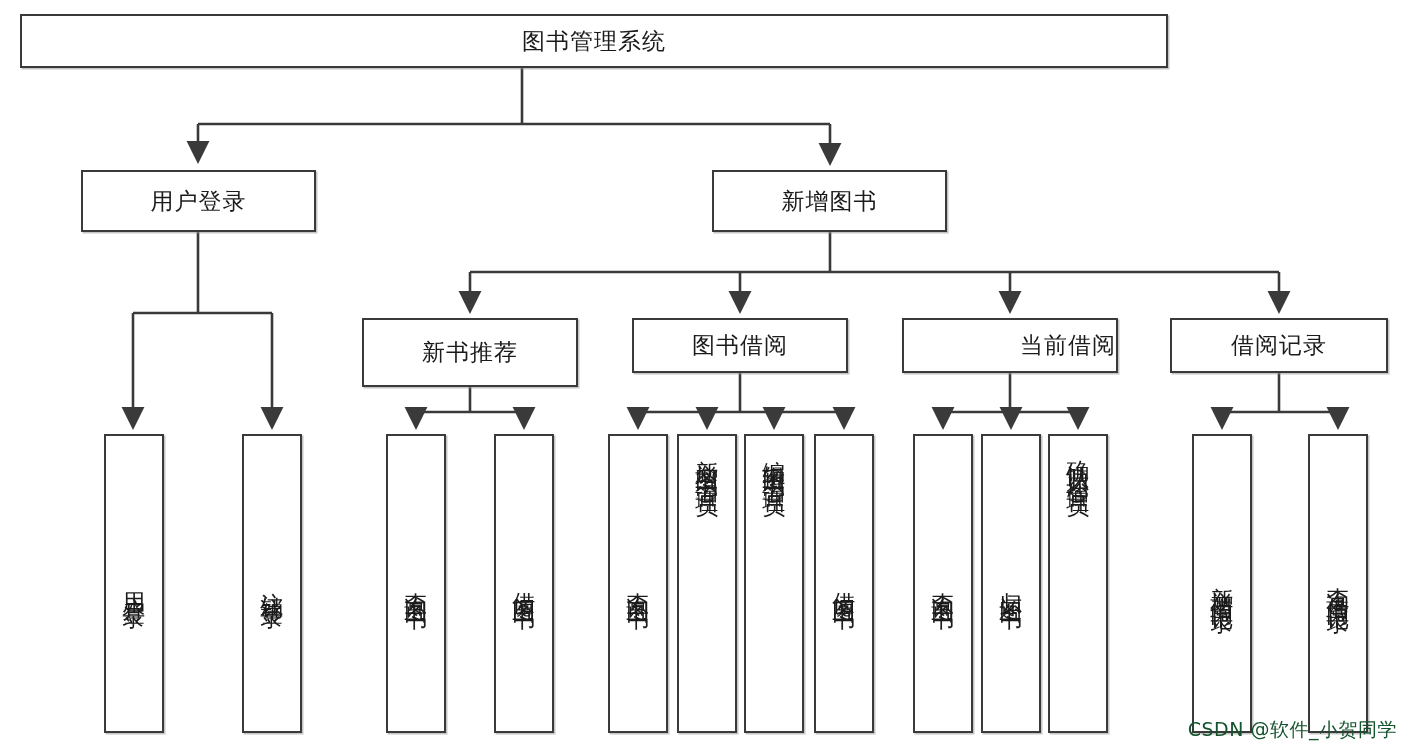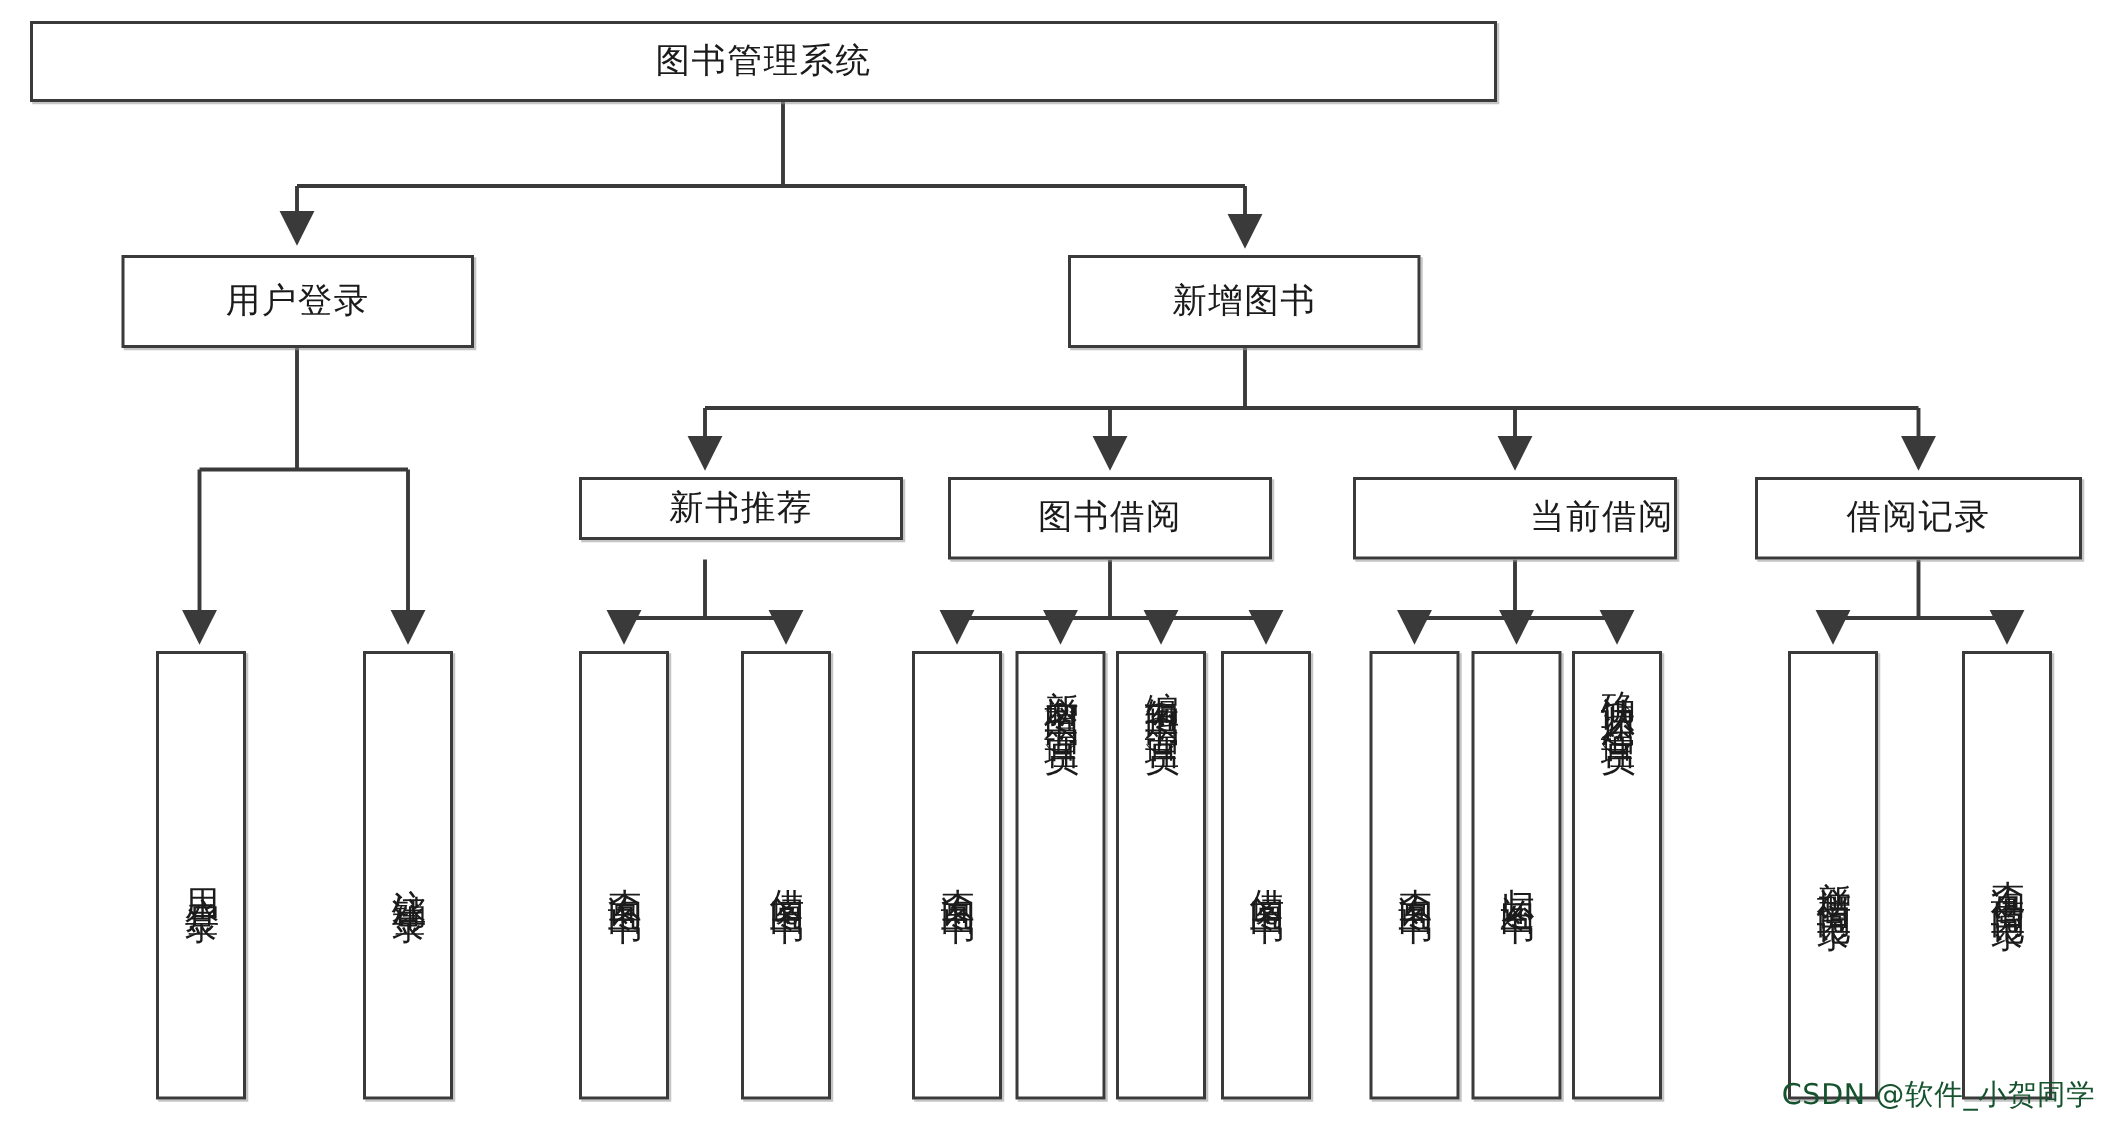"图书管理系统" div.node-box { width: 978px -> 1148px }
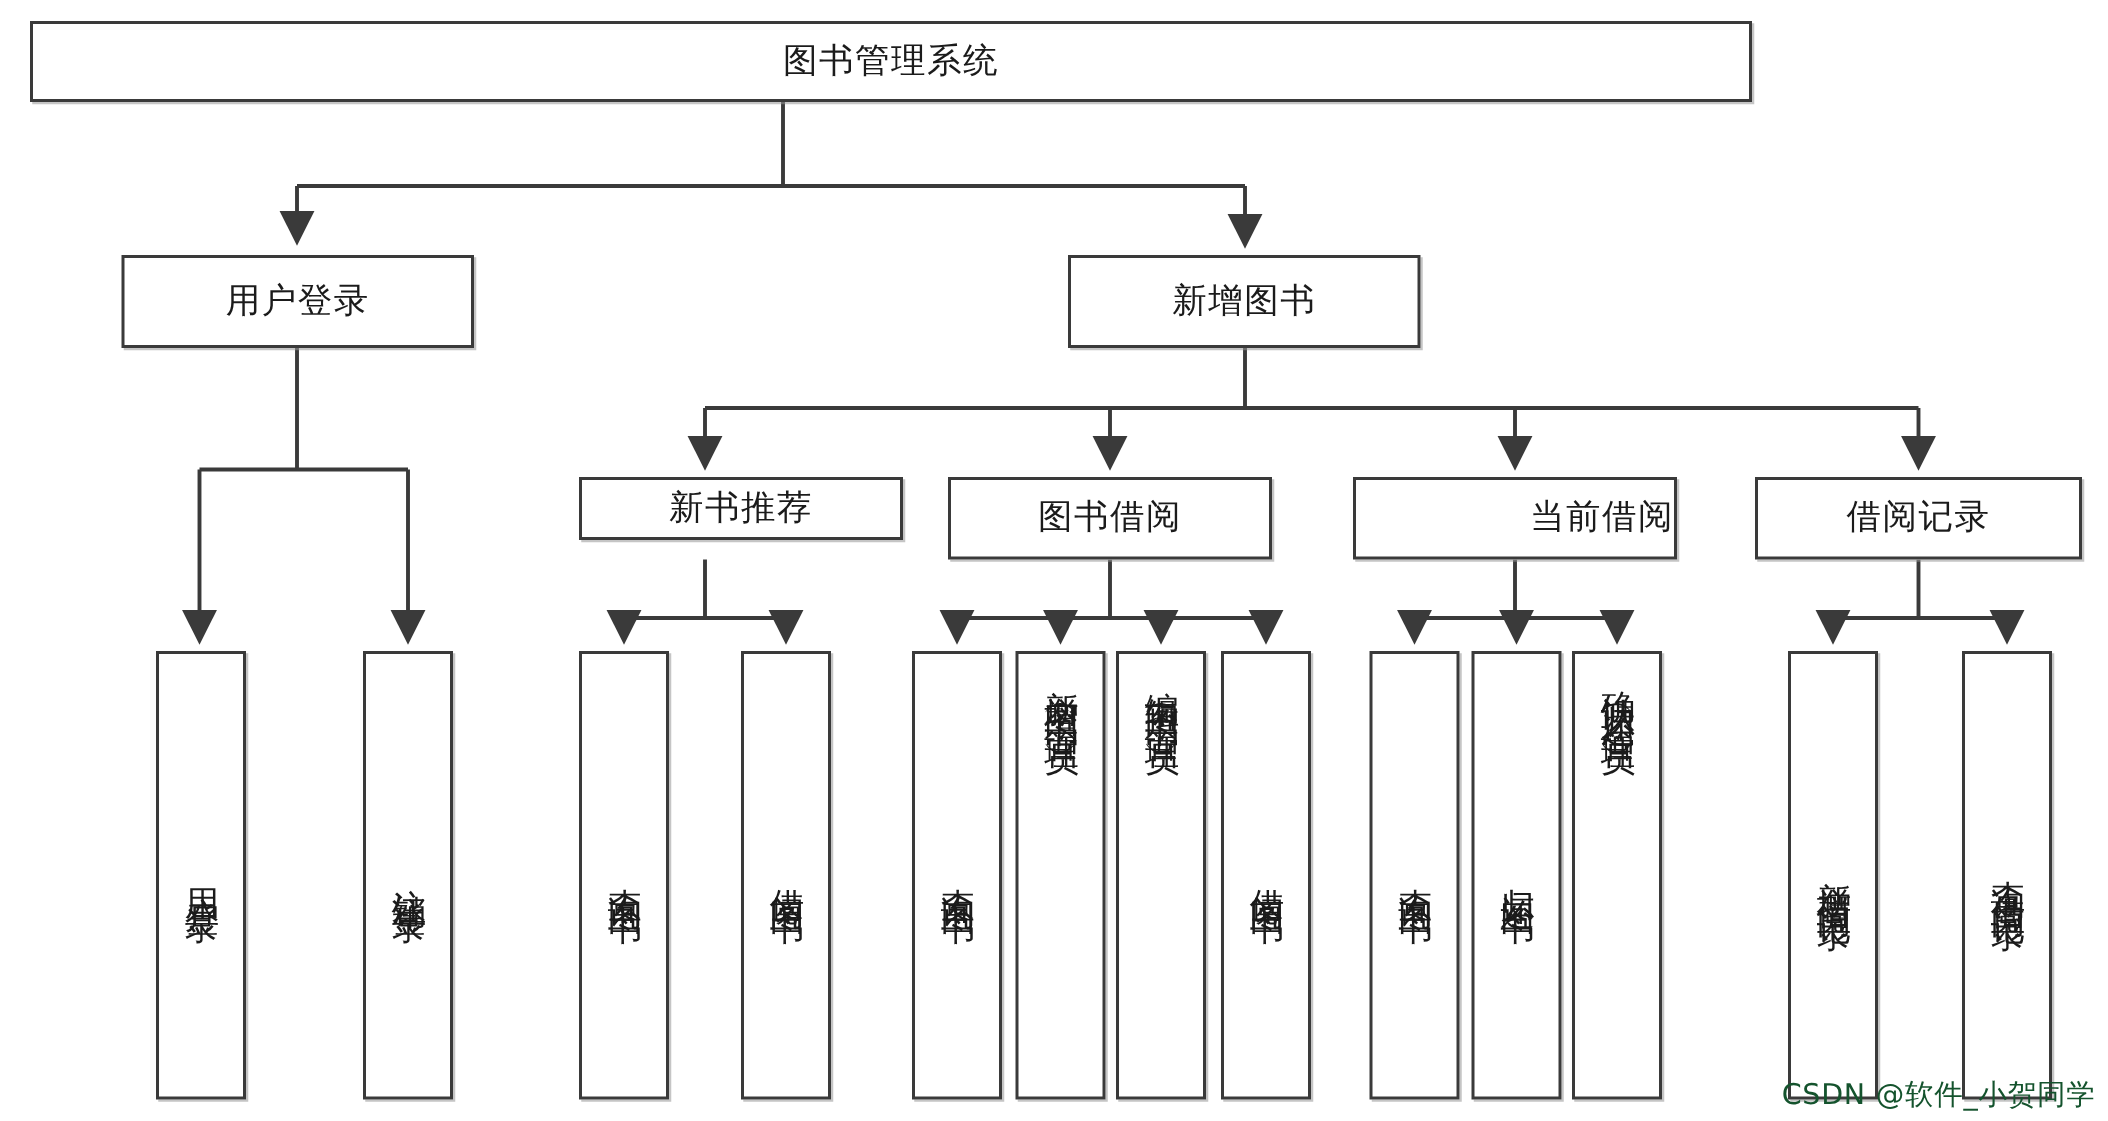"新书推荐" div.node-box { height: 42px -> 69px; margin-left: 24px -> none }
